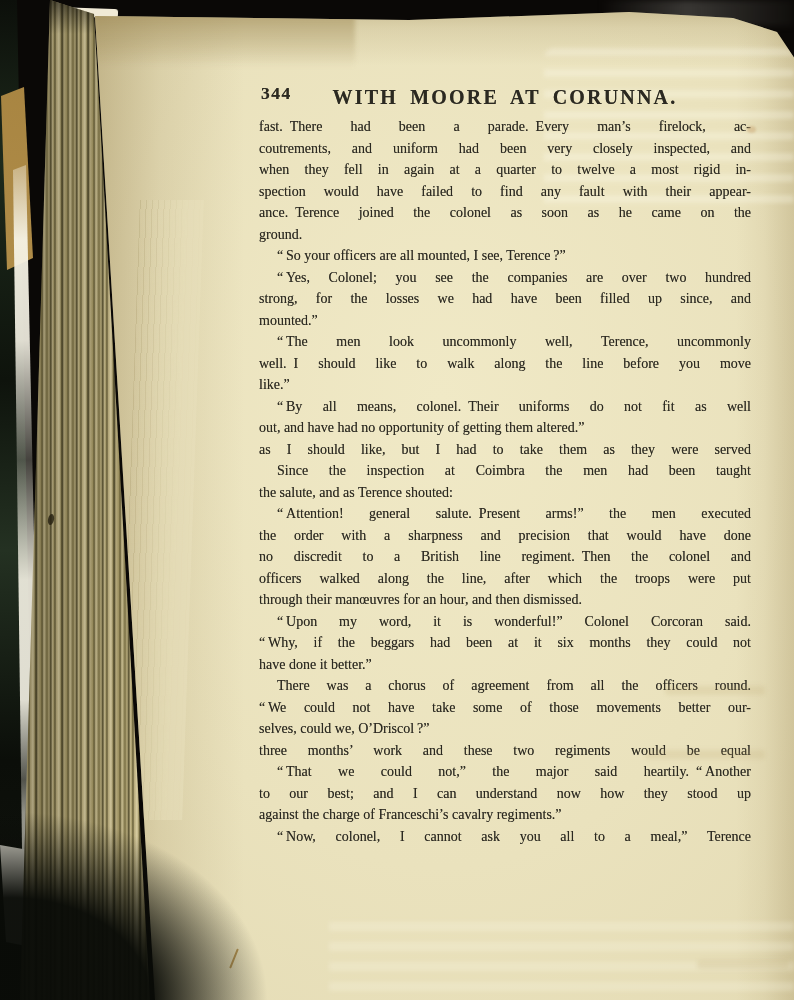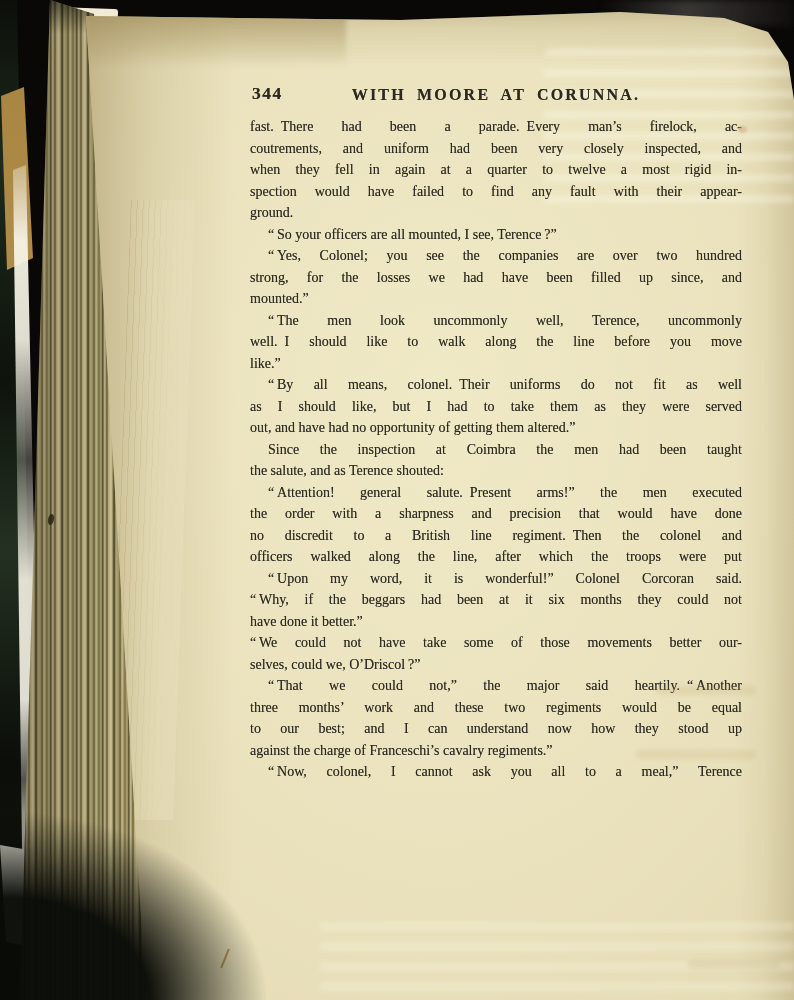"344" .page { margin-left: none -> 9px }
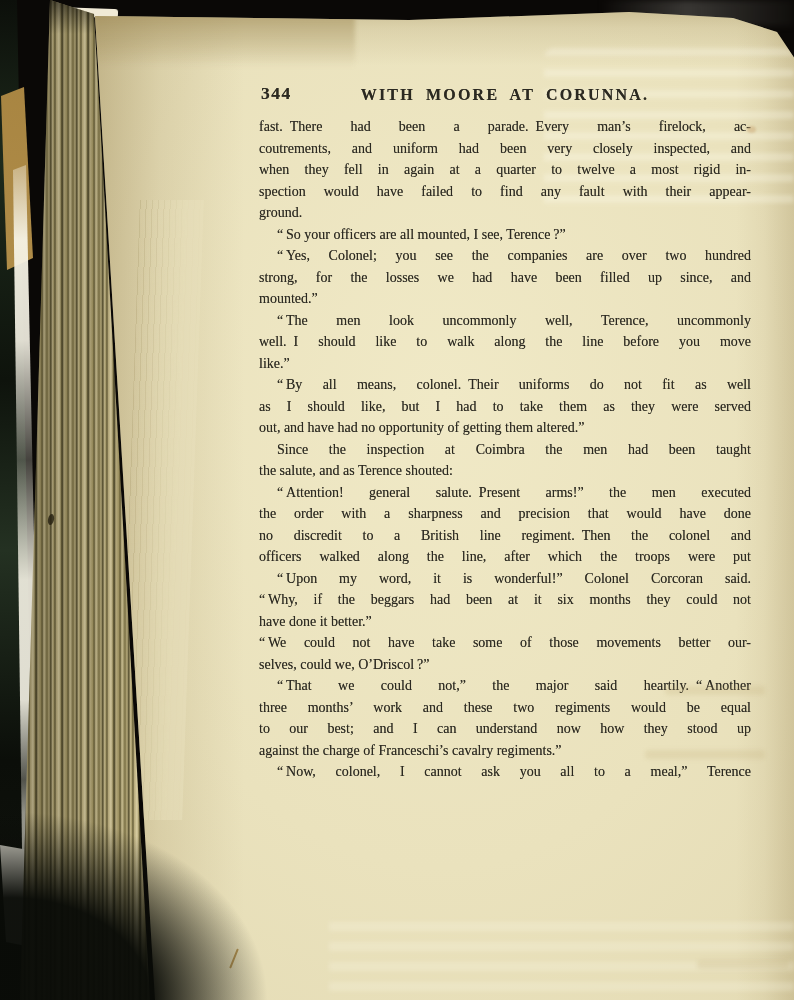"WITH MOORE AT CORUNNA." .running-title { font-size: 16px -> 20px }
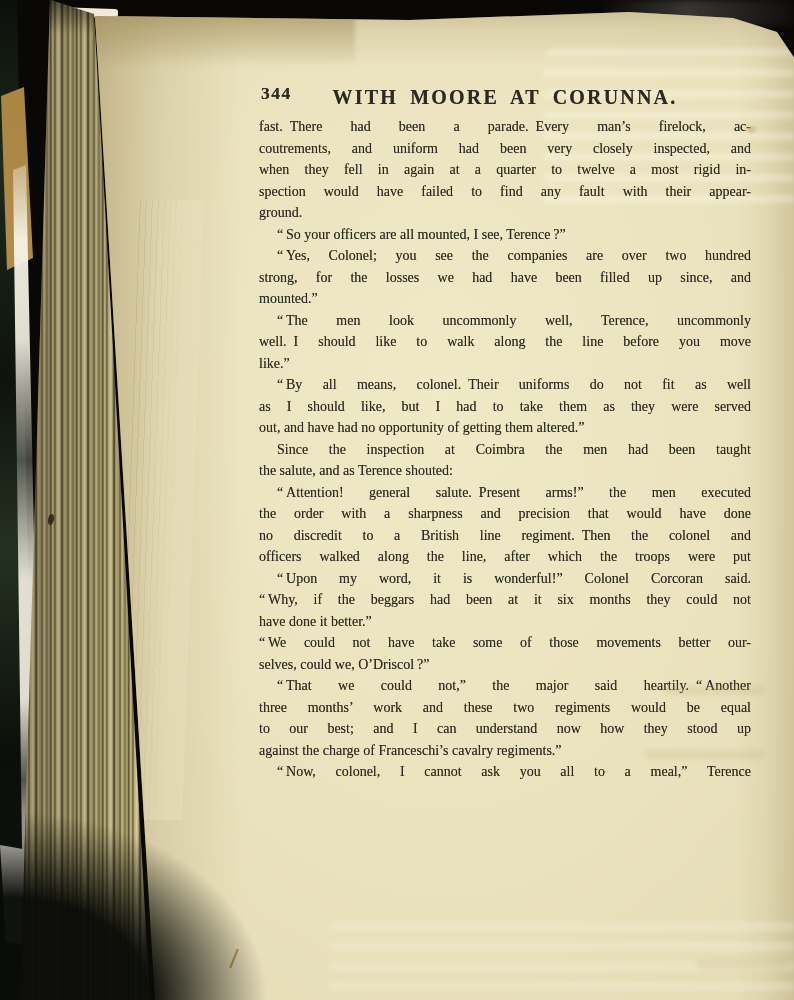"ance. Terence joined the colonel" div.line { html: none -> <div>ance. Terence joined the colonel as soon as he came on the</div> }
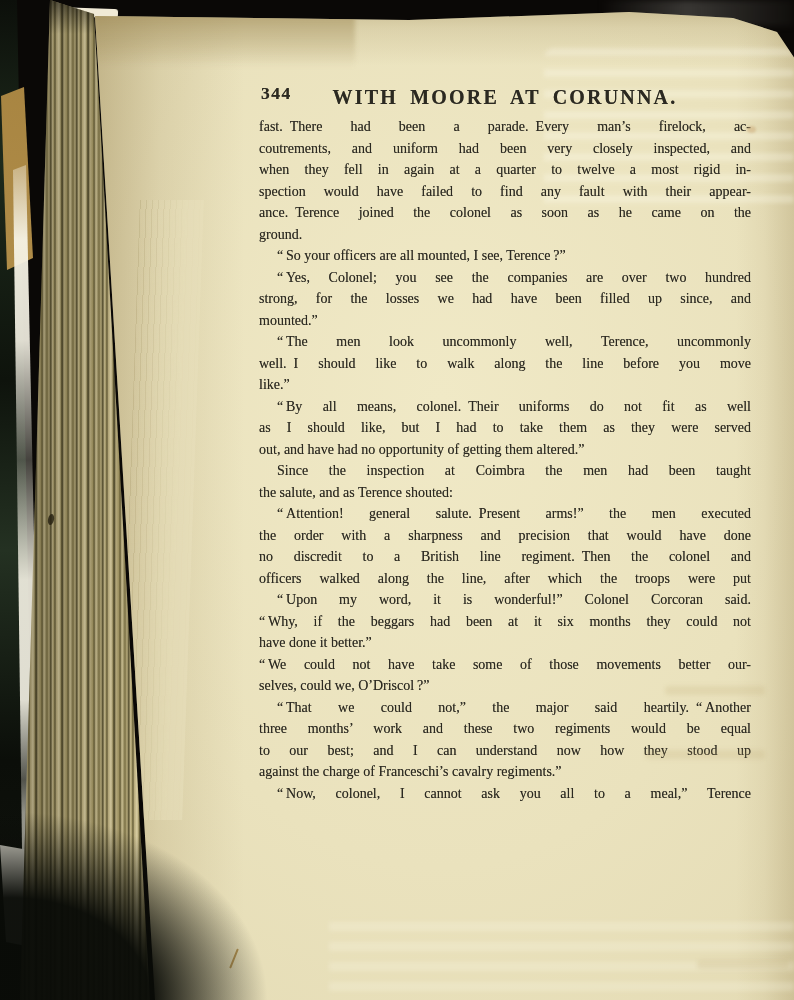"as I should like, but" div.line { order: before "out, and have had no" -> after "out, and have had no" }
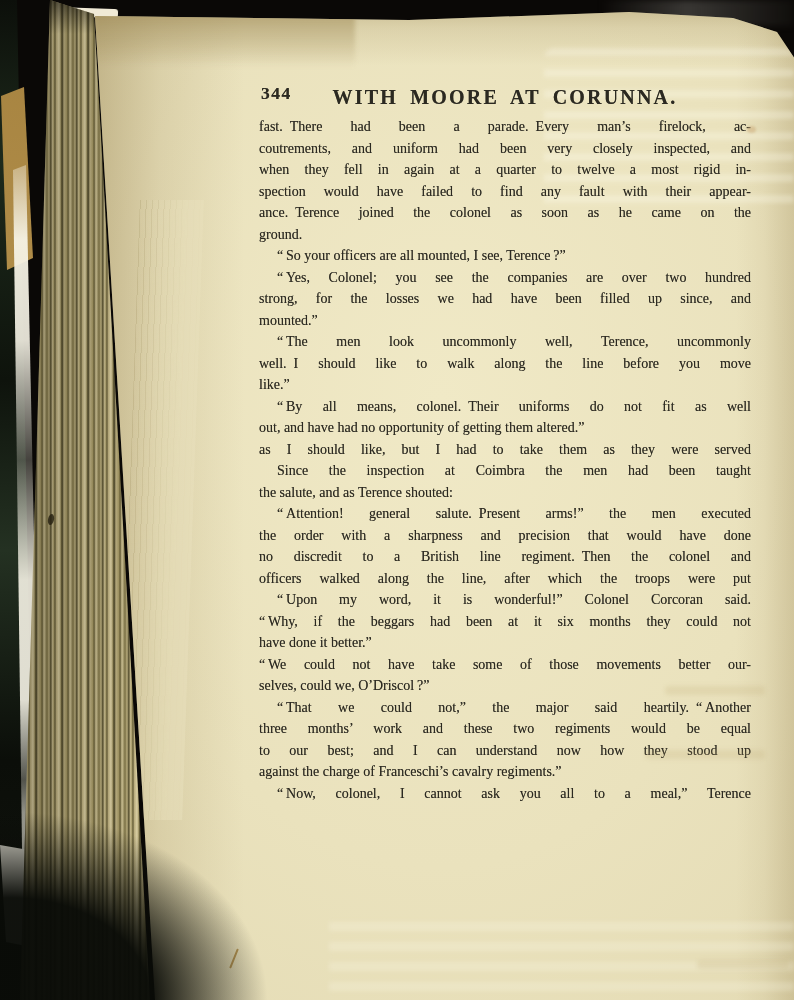"through their manœuvres for an" div.line { html: none -> <div>through their manœuvres for an hour, and then dismissed.</div> }
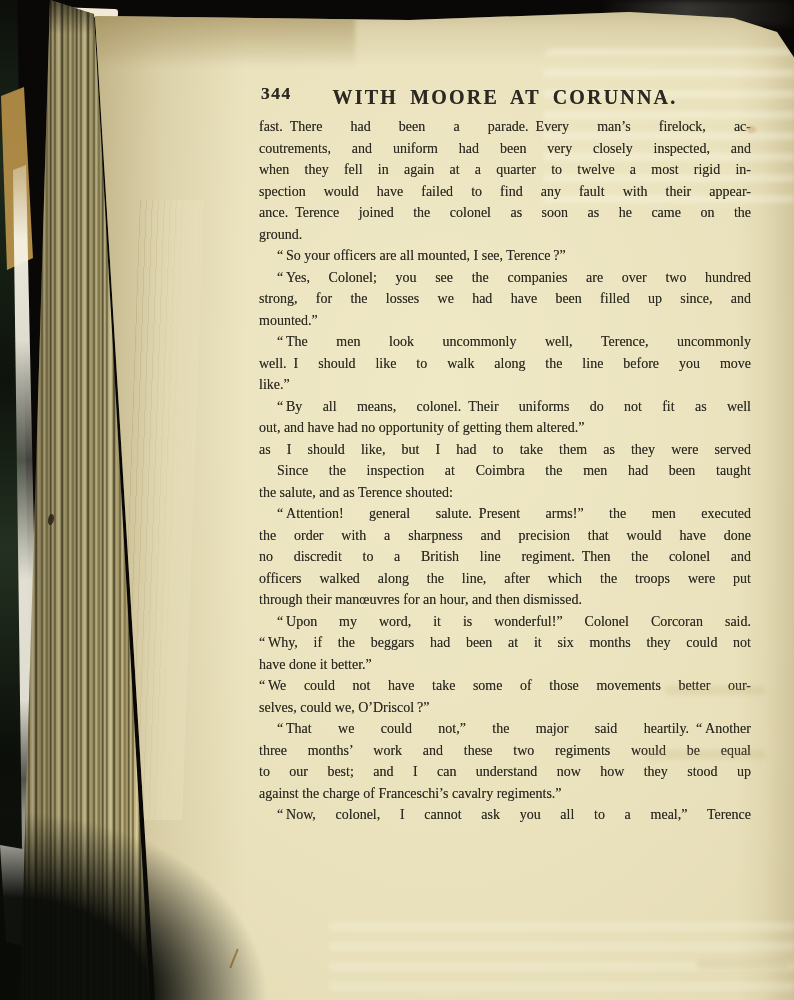"There was a chorus of" div.line { html: none -> <div>There was a chorus of agreement from all the officers round.</div> }
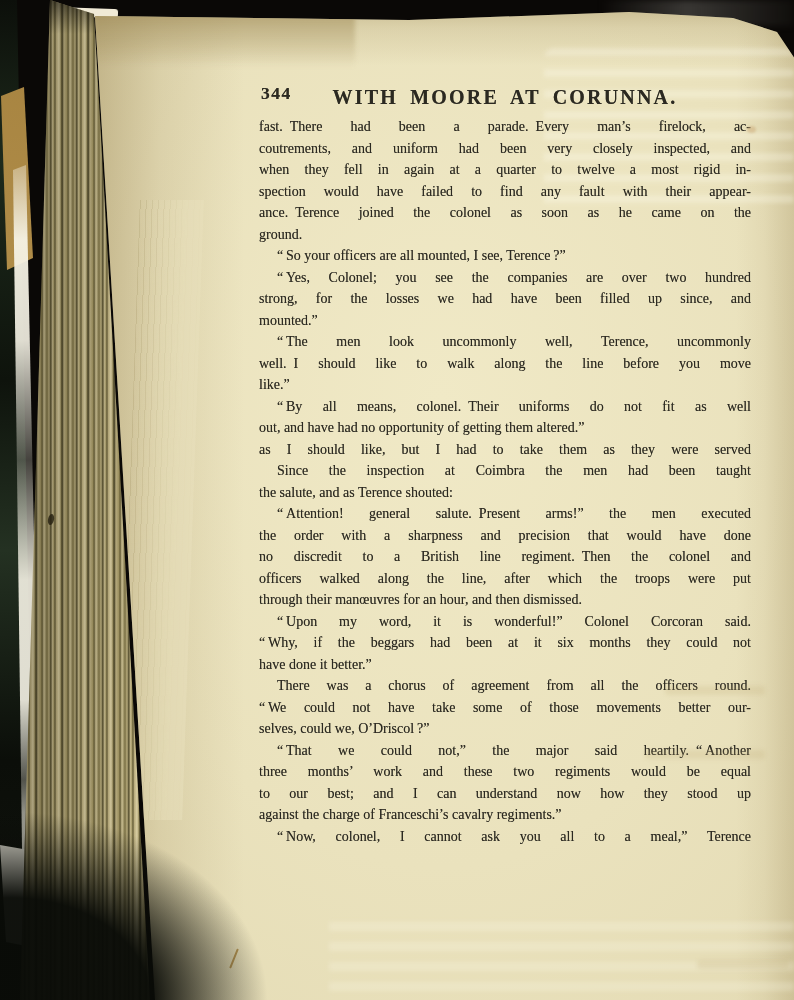"“ That we could not,”" div.line { order: before "three months’ work and these" -> after "three months’ work and these" }
